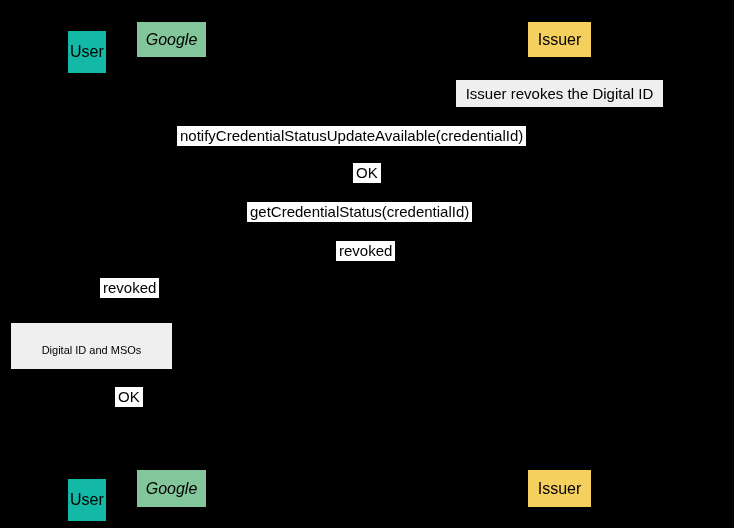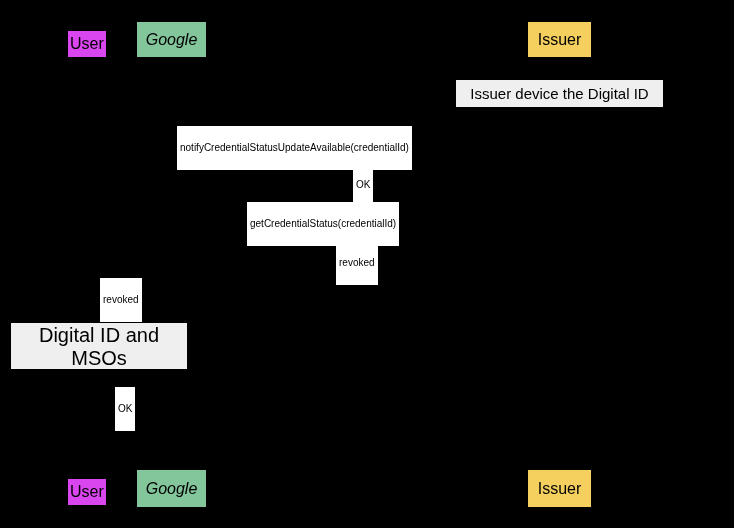"User" .actor-label { background: #d946ef -> #14b8a6; padding: 4px 2px -> 12px 2px }
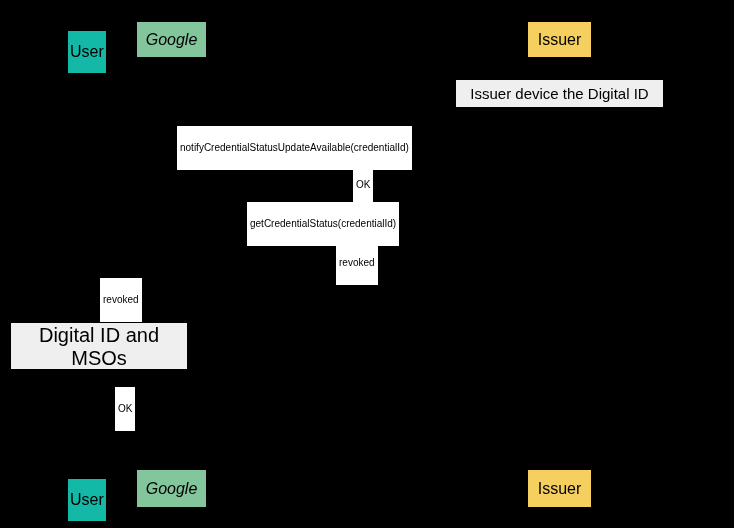"Issuer device the Digital ID" div.note { text: device -> revokes }
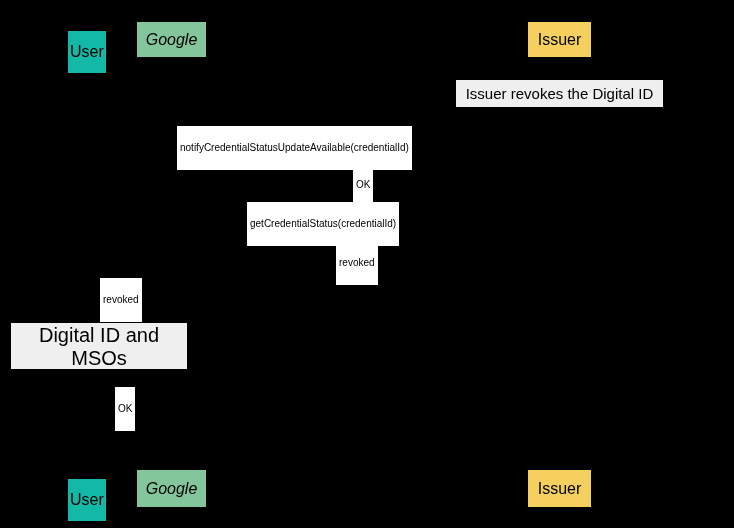"notifyCredentialStatusUpdateAvailable(cr" .msg { font-size: 10px -> 15px; padding: 12px 3px -> 0 3px }
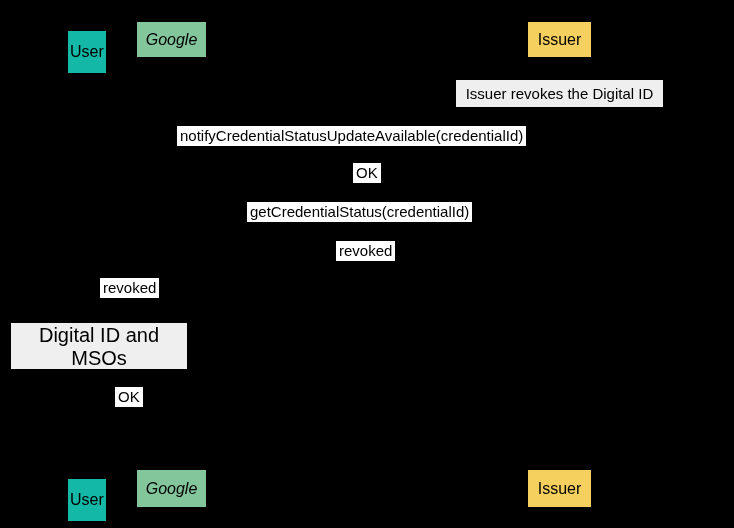"Digital ID and MSOs" .note.multi { font-size: 20px -> 11px; padding-top: 1px -> 16px; width: 176px -> 161px }
